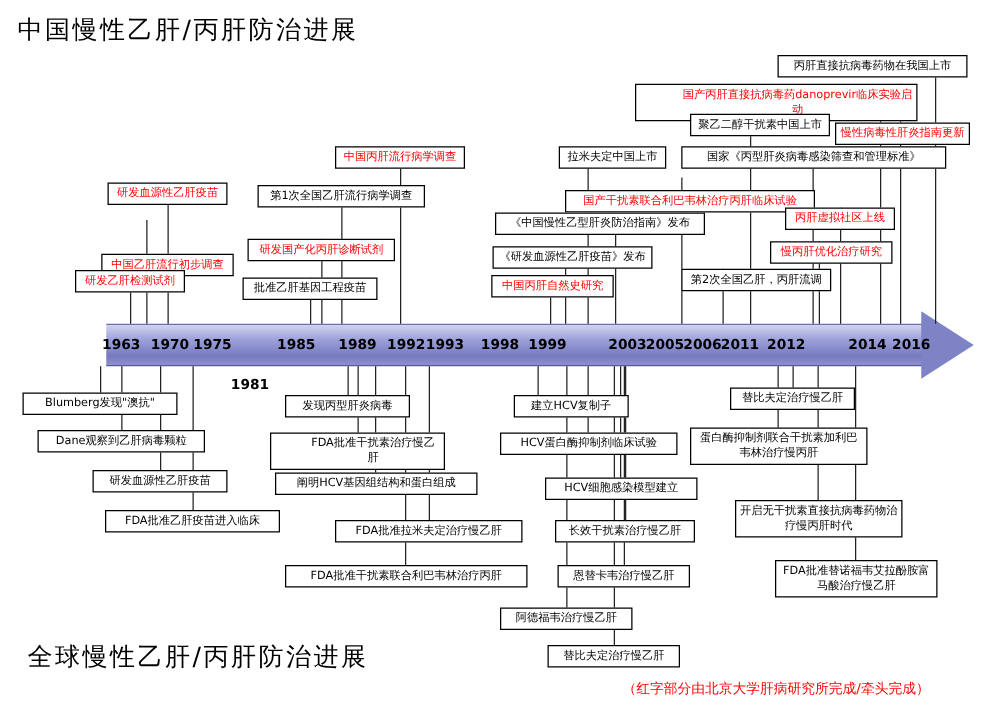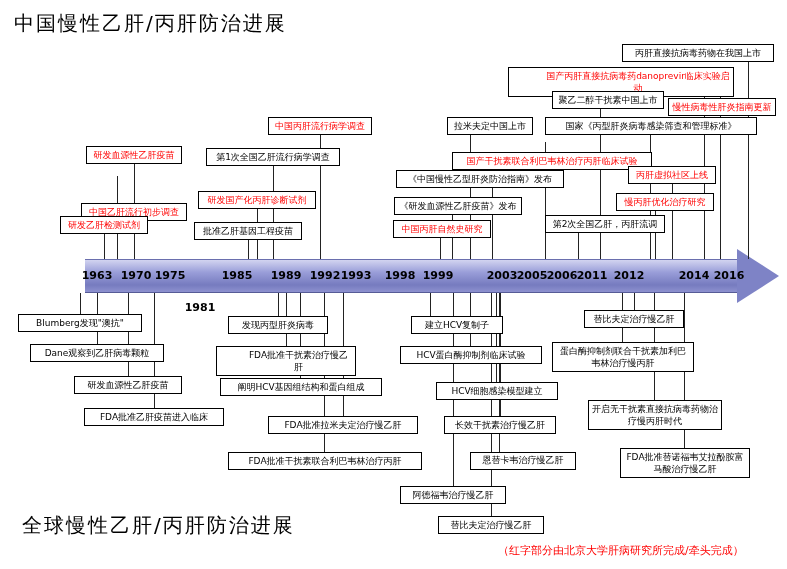"恩替卡韦治疗慢乙肝" div.event-box { font-family: Liberation Mono, monospace -> none; left: 470px -> 446px }
